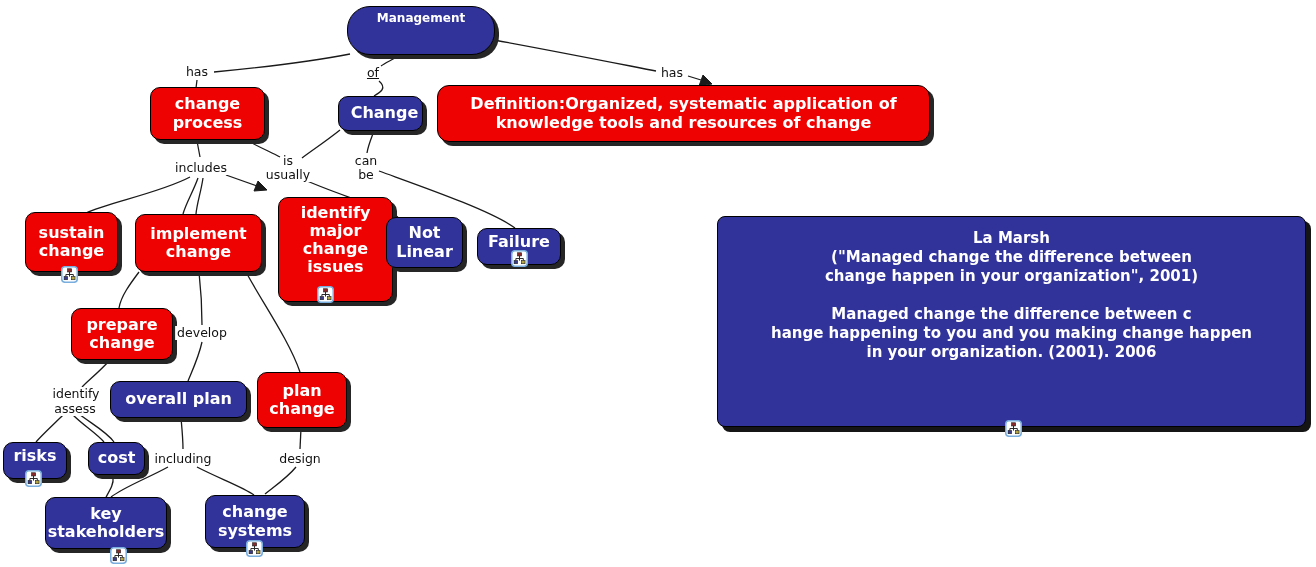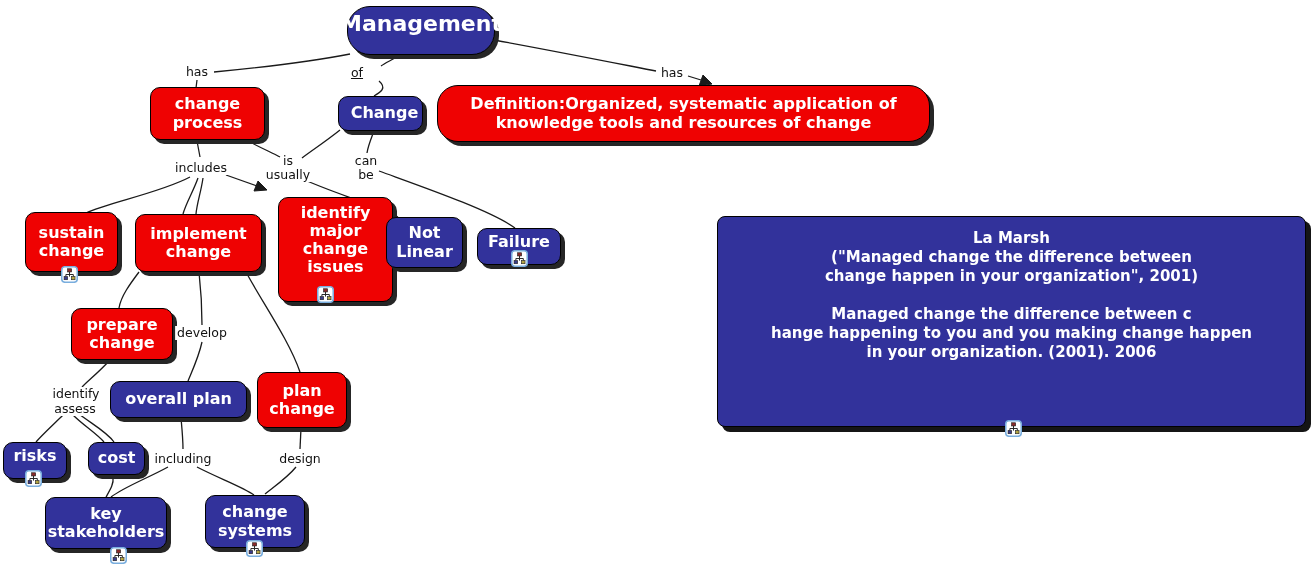"Management" .node-mgmt { font-size: 22px -> 12px }
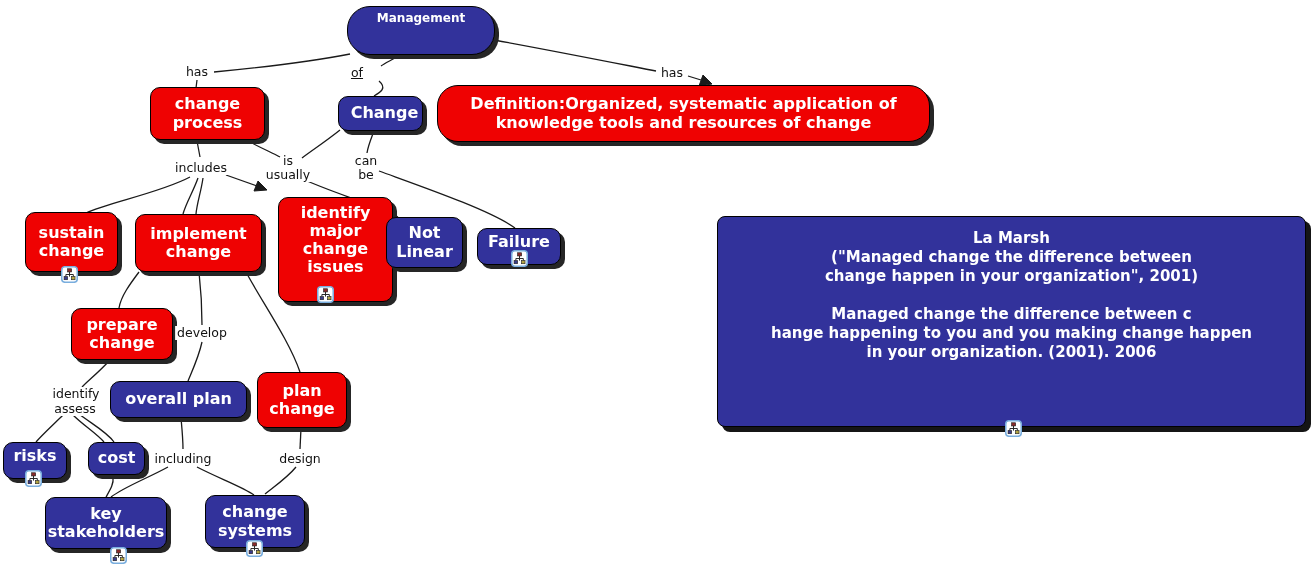"of" div.edge-label { left: 357px -> 373px }
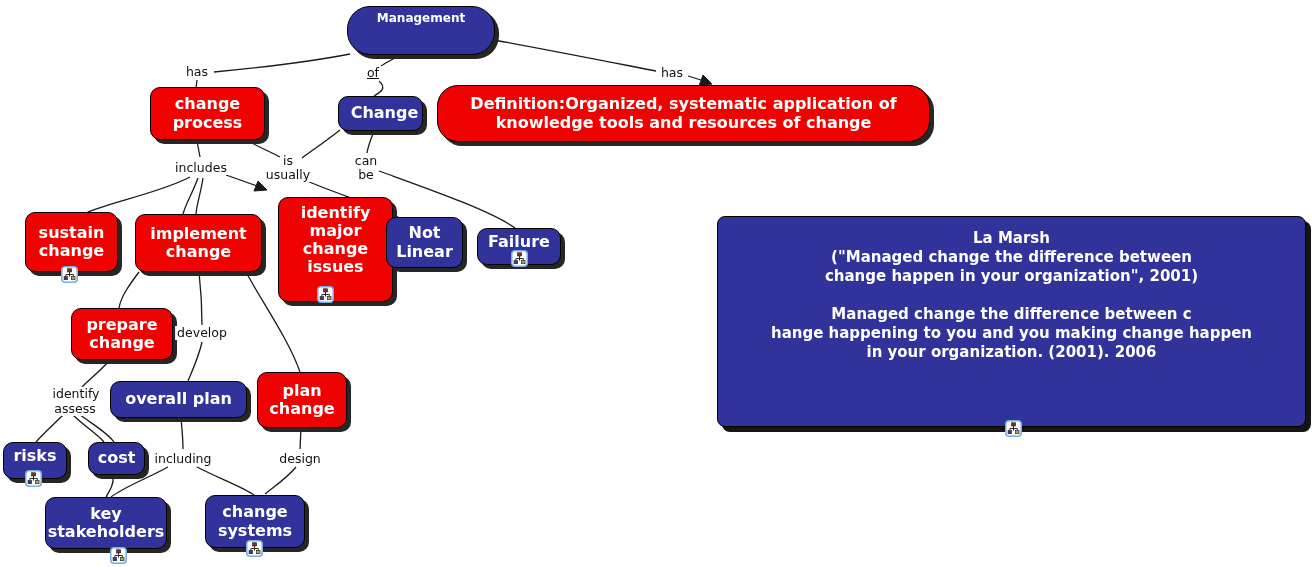"Definition:Organized, systematic" .node-def { border-radius: 21px -> 12px }
